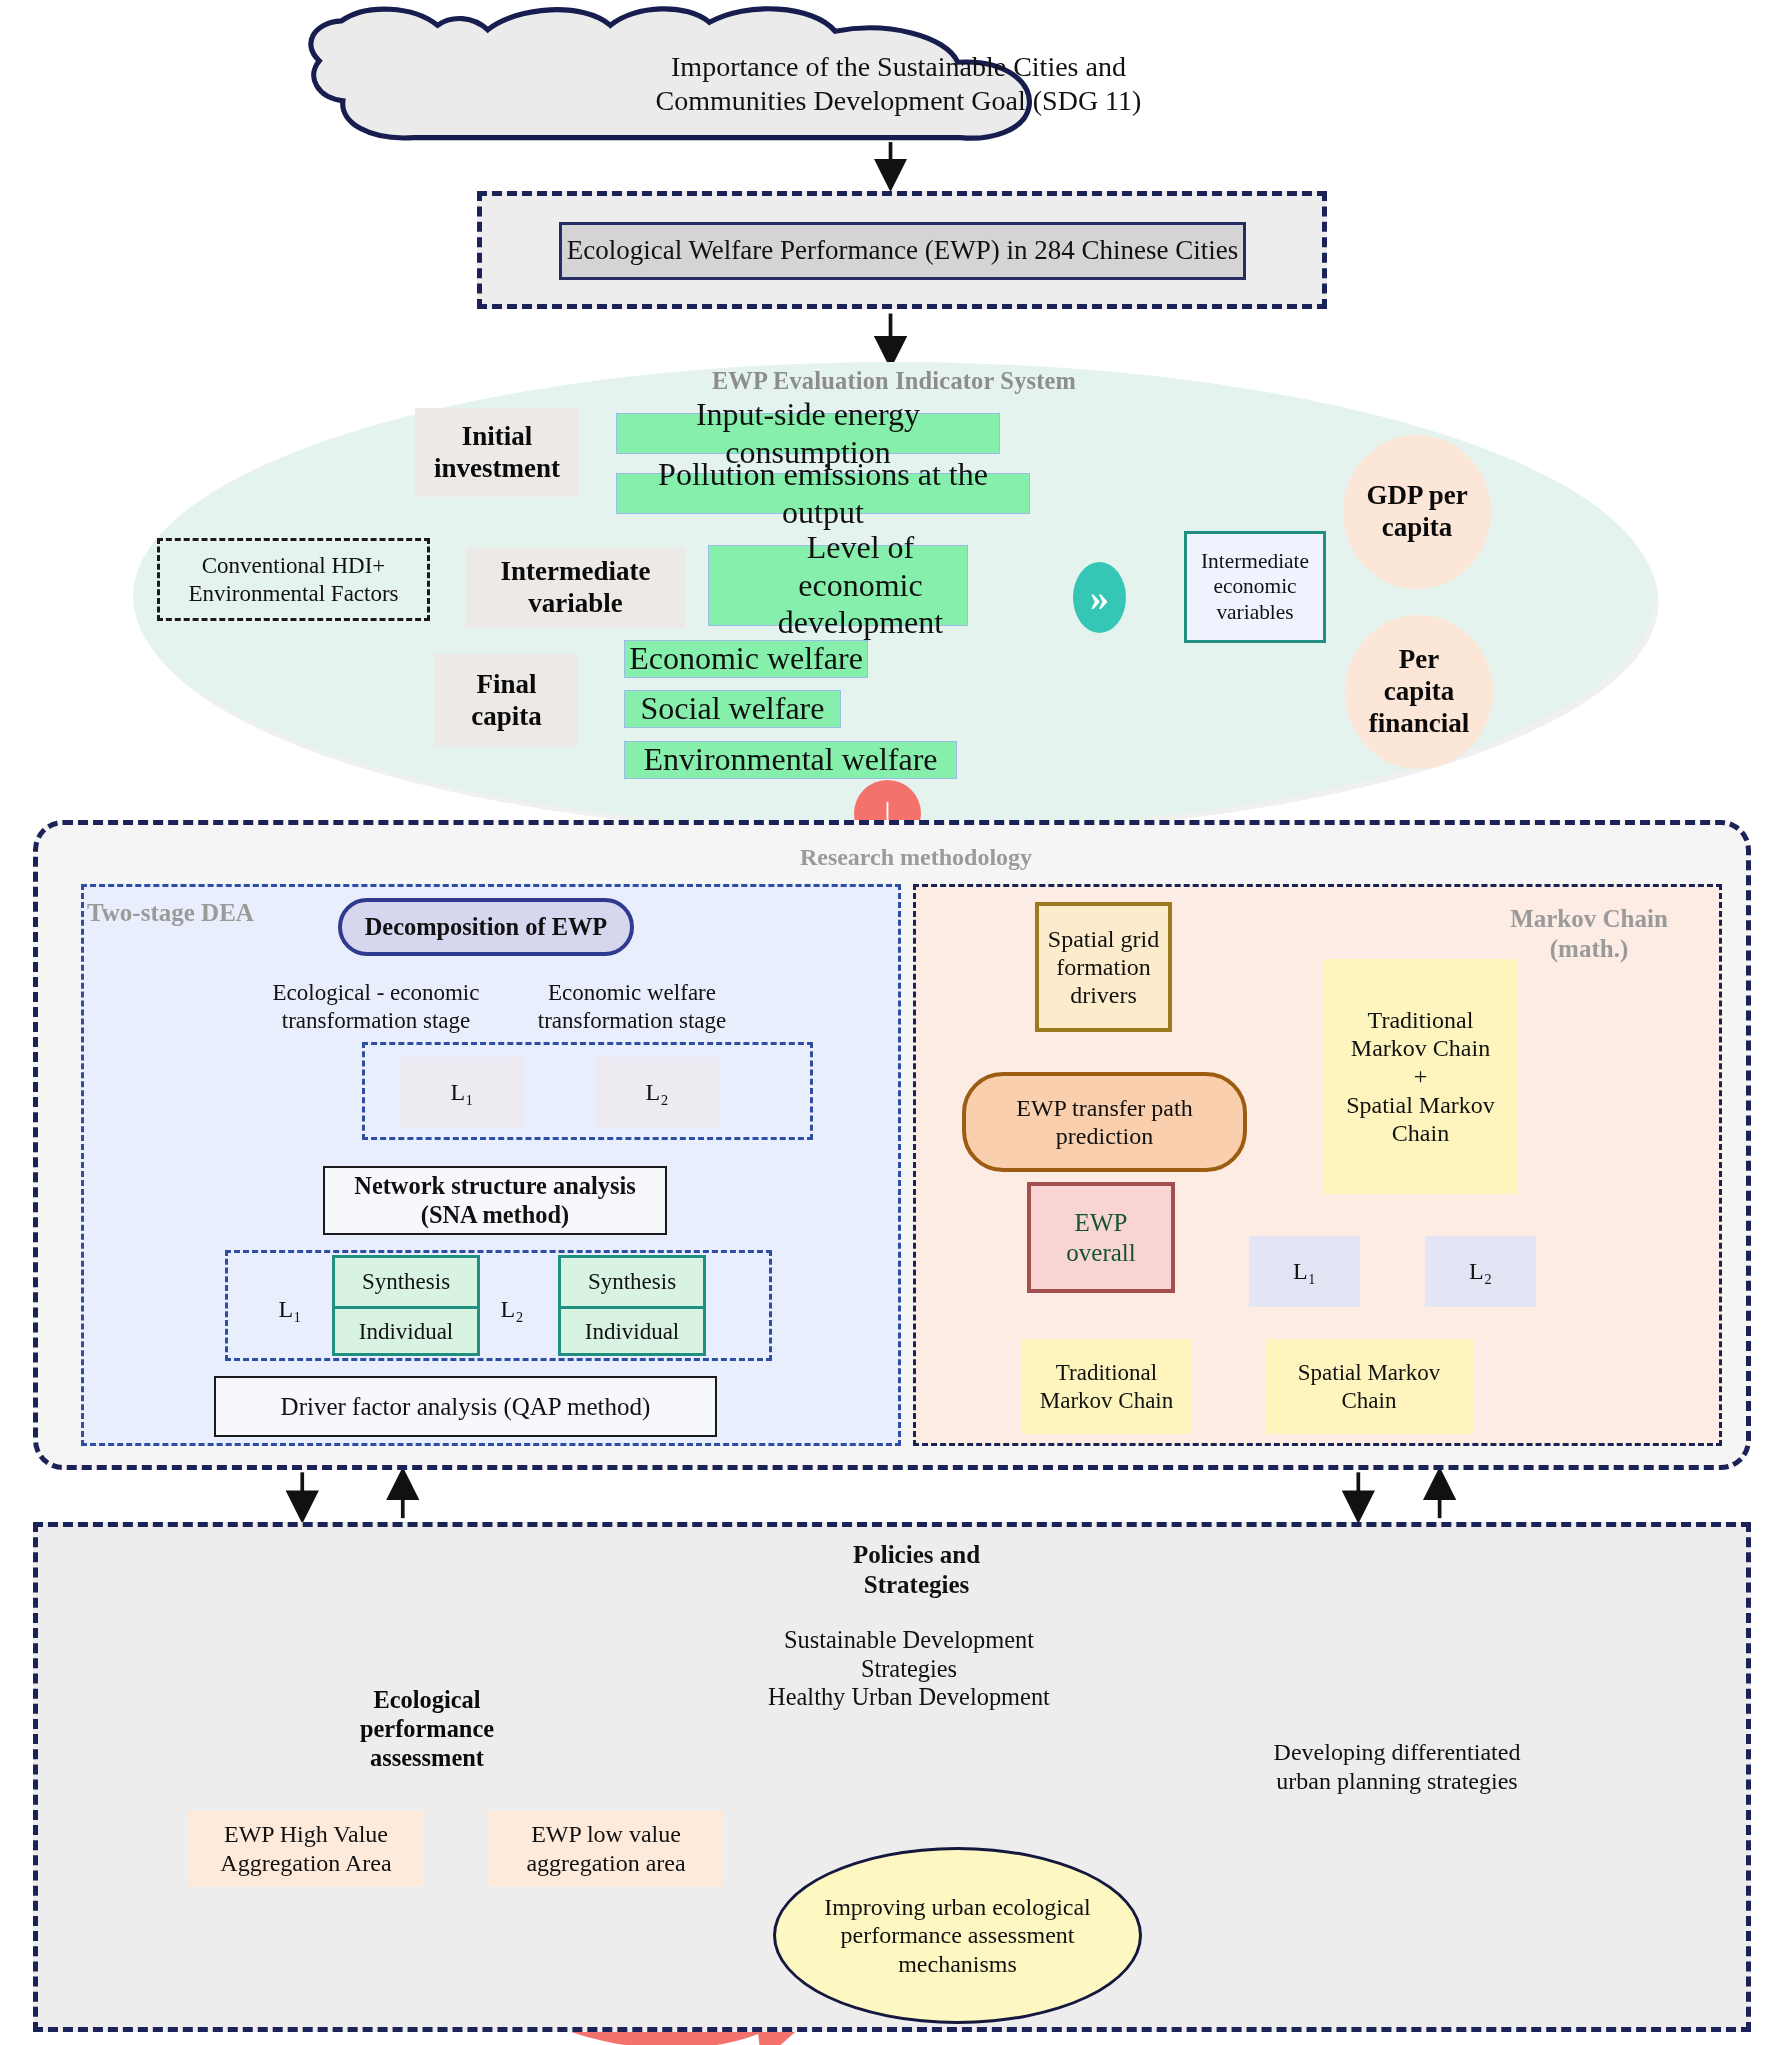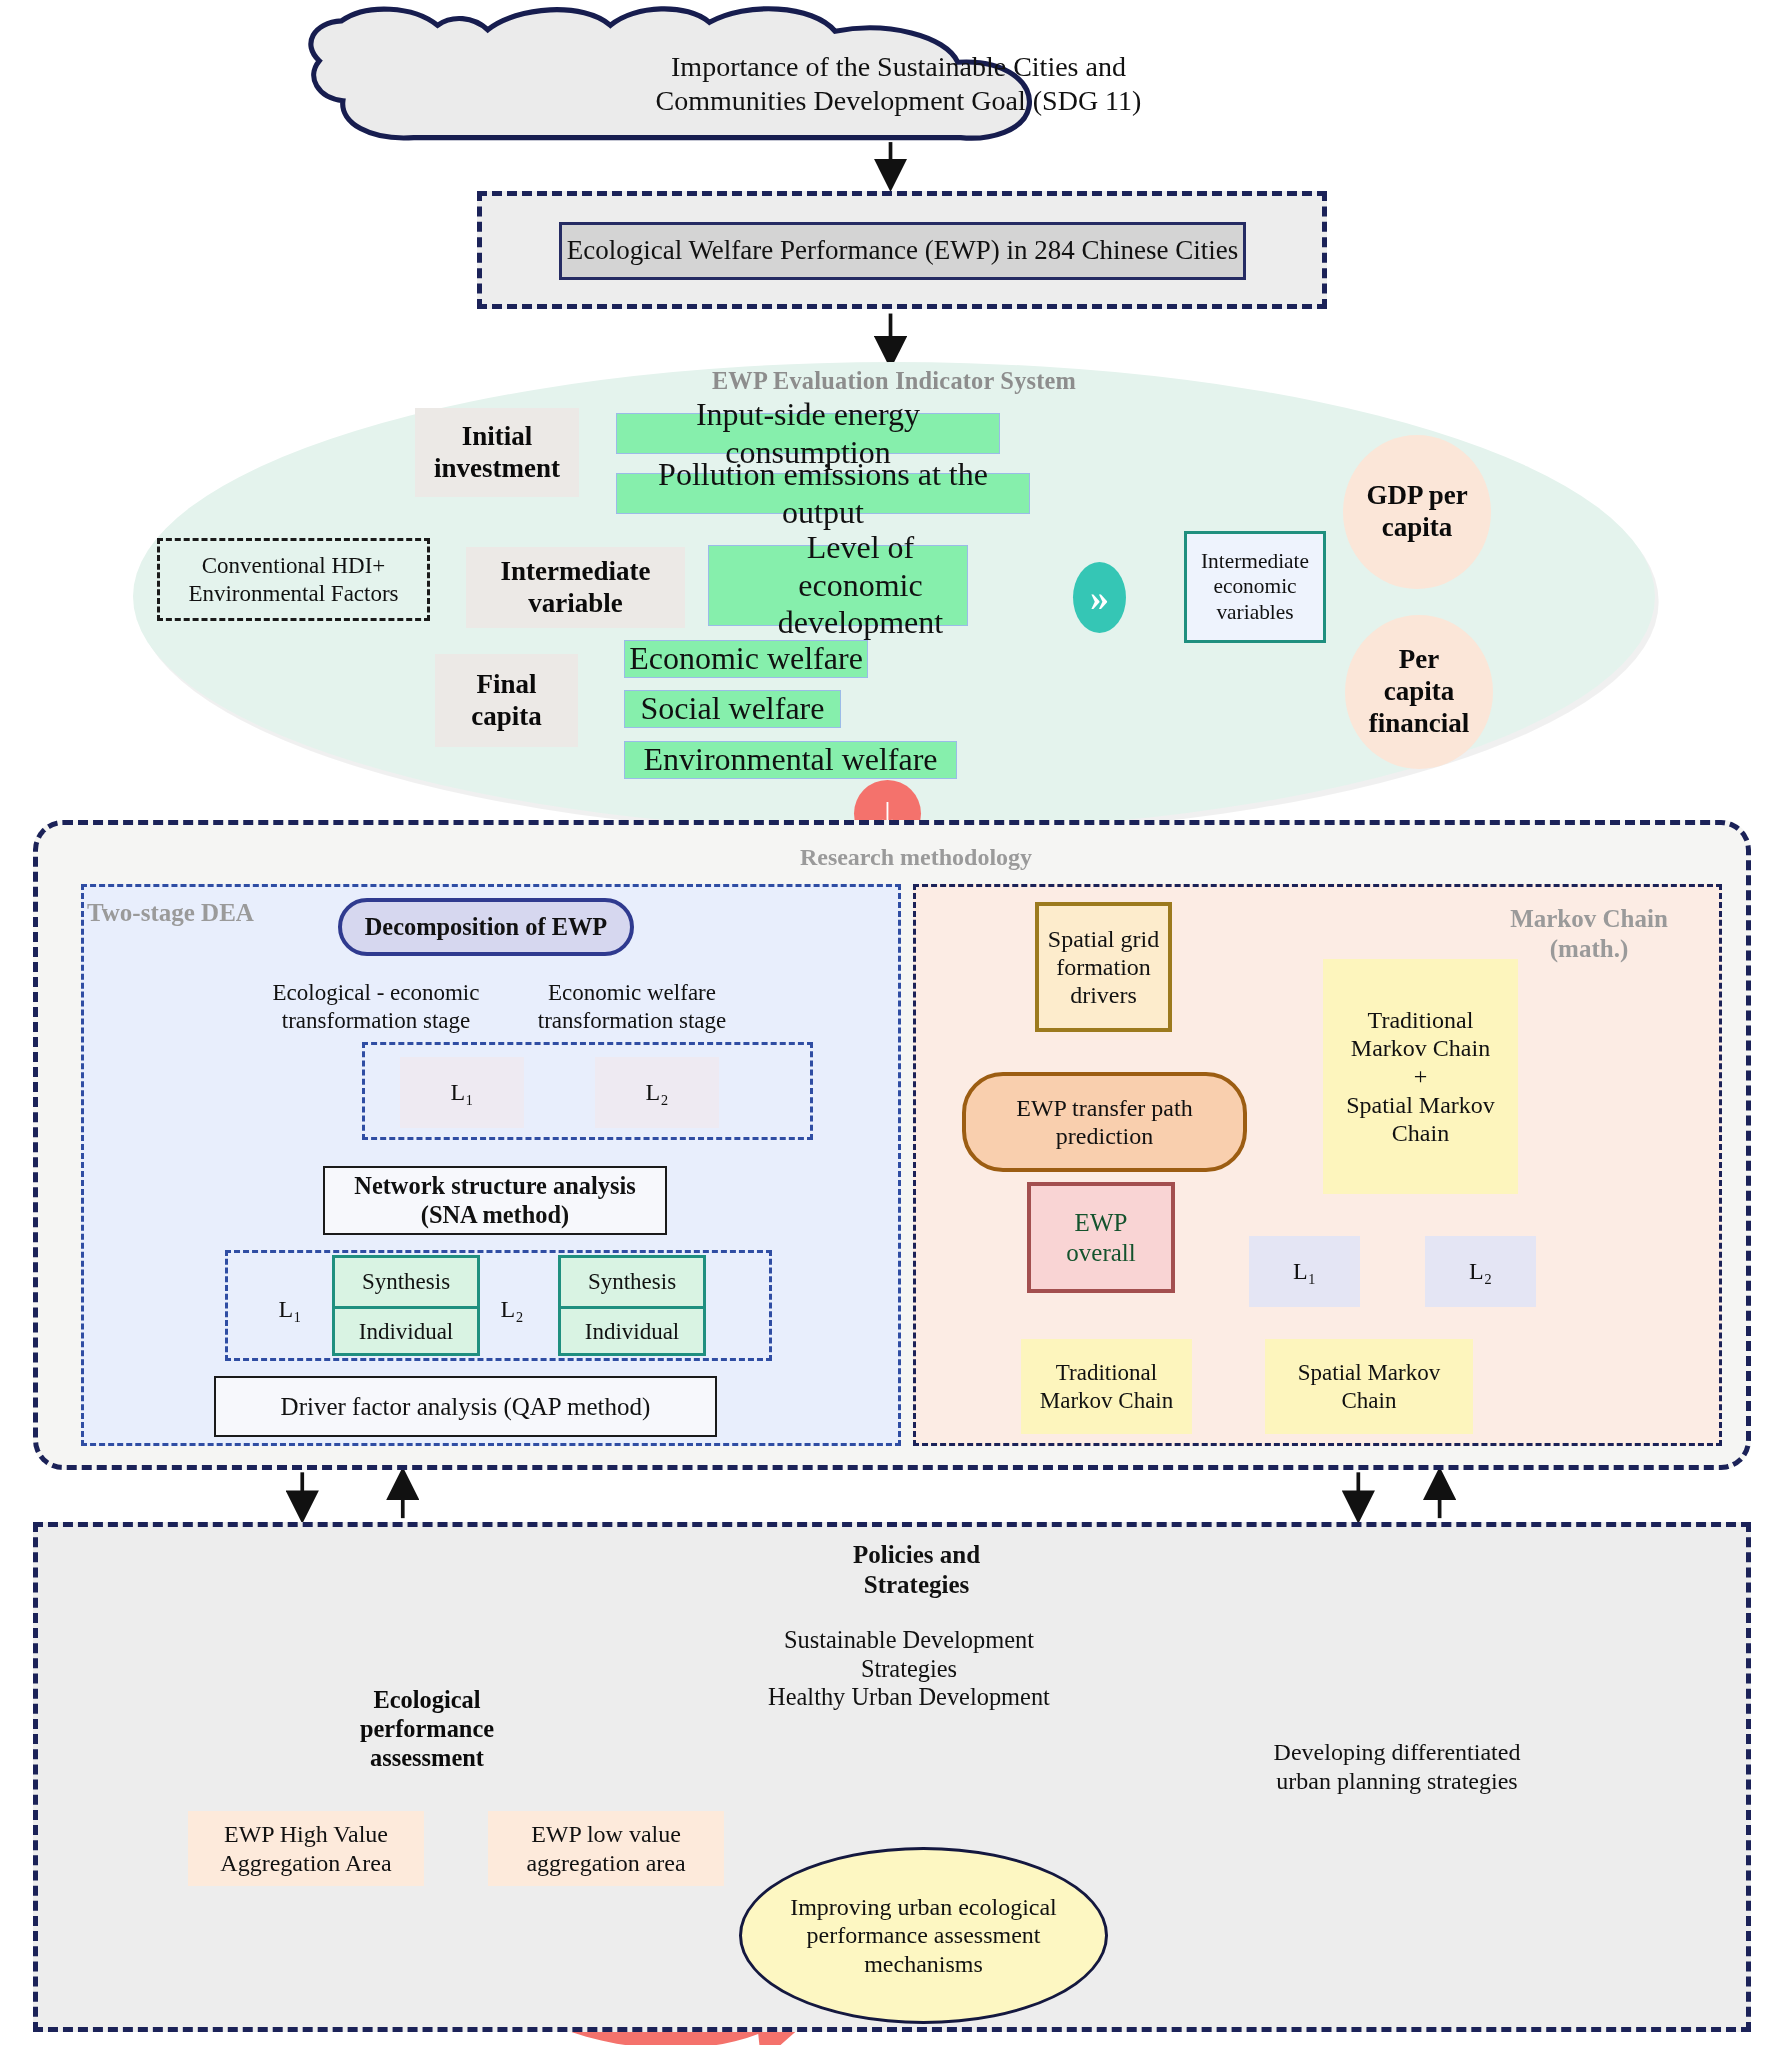"Improving urban ecological" #yellow-ell { left: 739px -> 773px }
